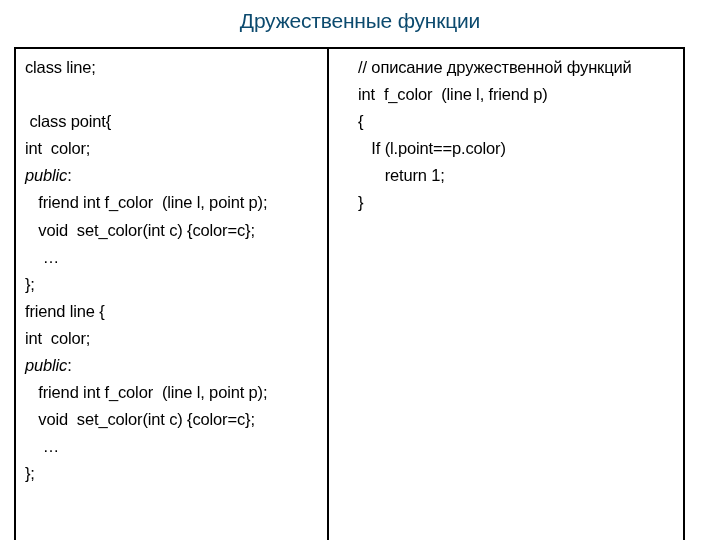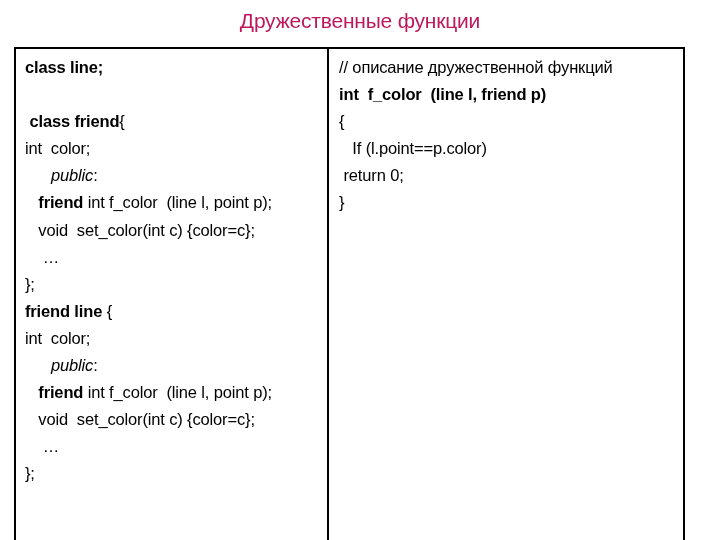"Дружественные функции" #slide-title { color: #be185d -> #0c4a6e }
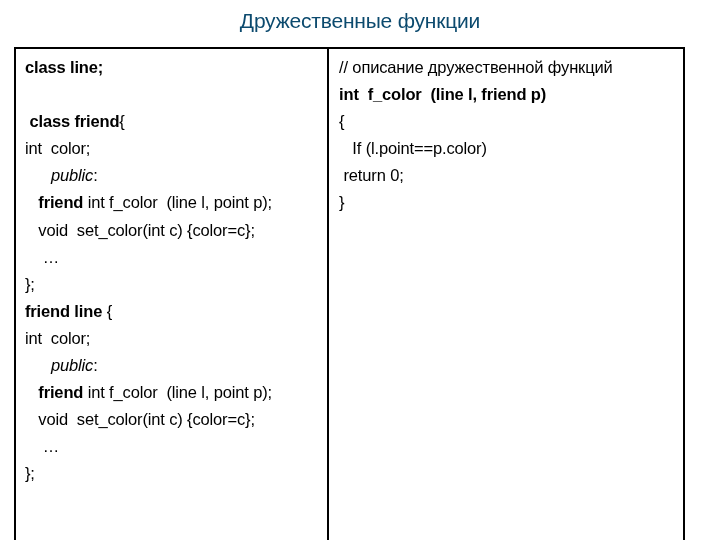"class line;" .b { font-weight: bold -> normal }
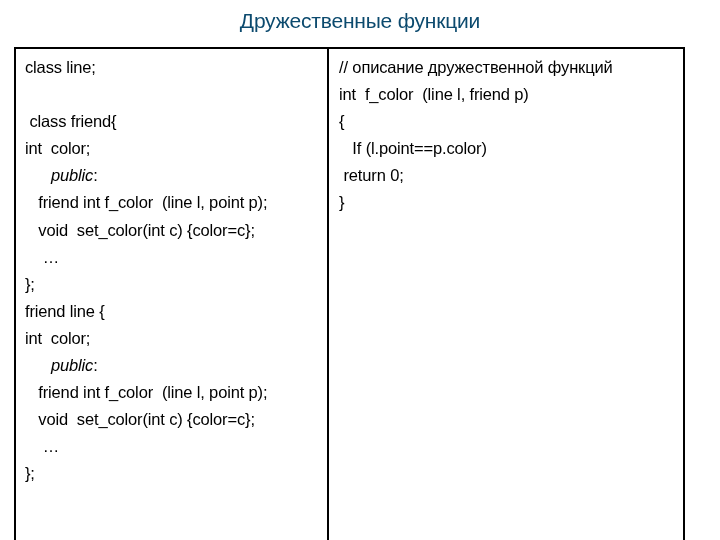"// описание дружественной функций" #code-col-right .code-line { margin-left: none -> 19px }
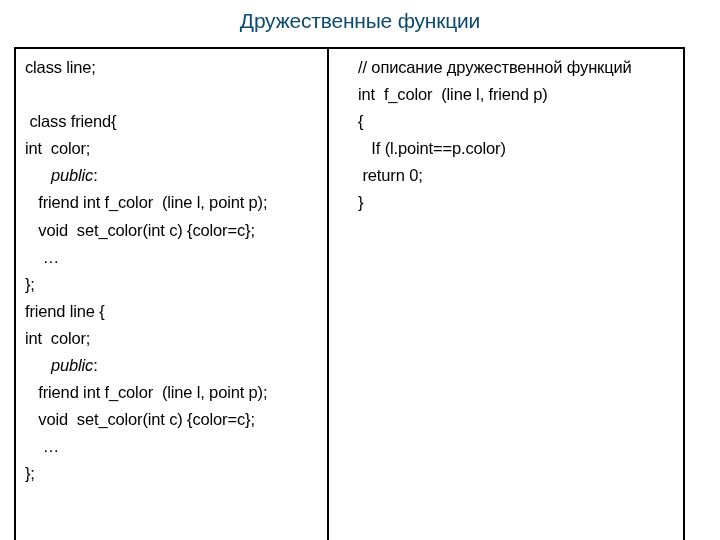"class friend" span.b { text: friend -> point }
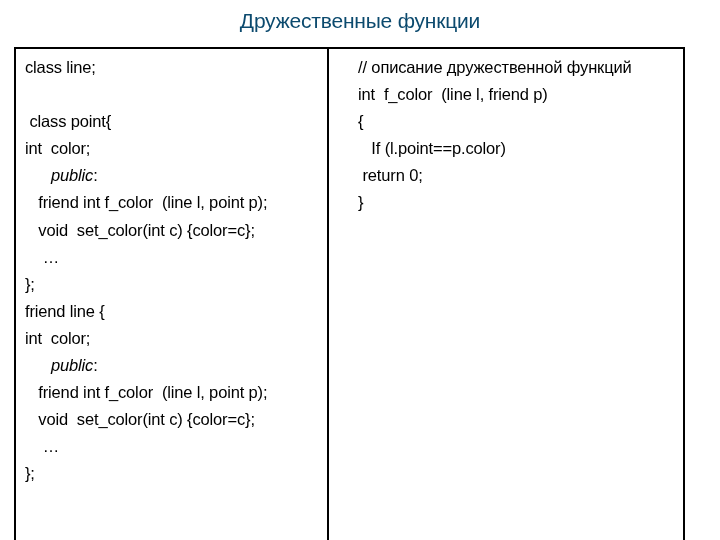"public" .i { margin-left: 26px -> none }
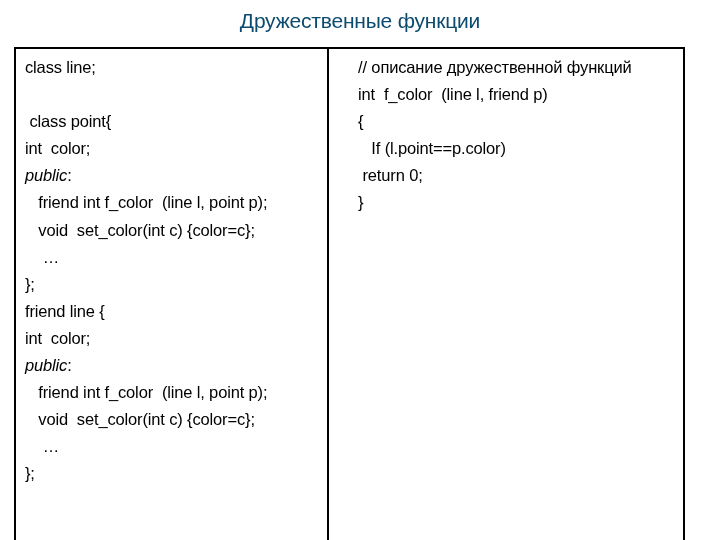"return 1;" div.code-line { html: none -> <div><span> return 1;</span></div> }
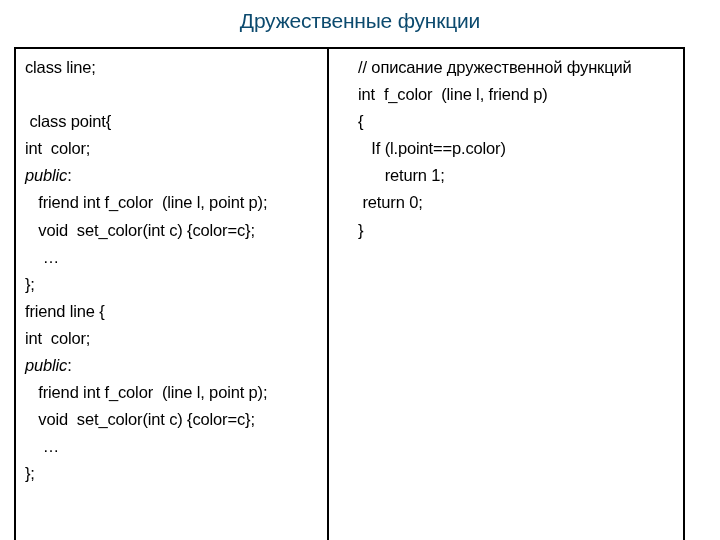"return 0;" div.code-line { html: <div><span> return 0;</span></div> -> none }
